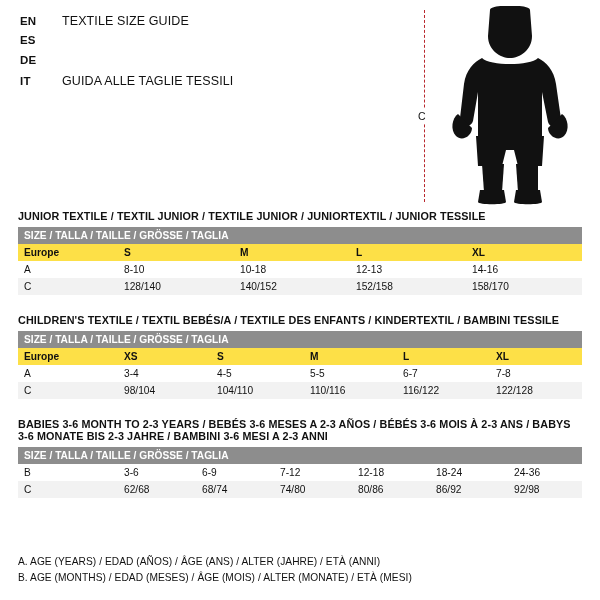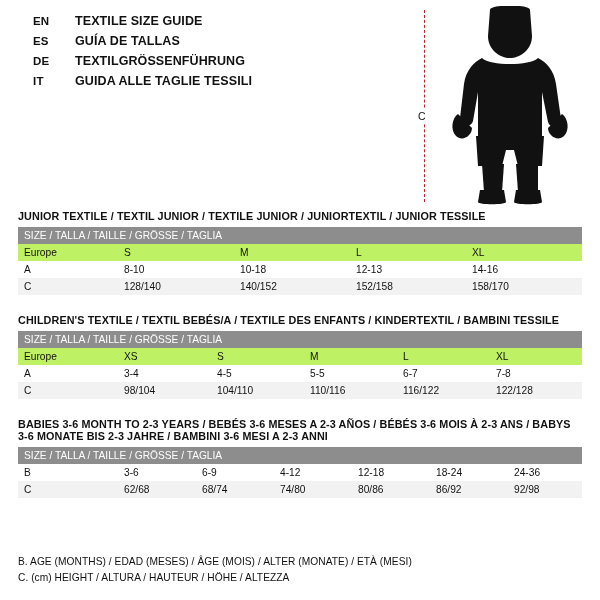"EN" .lang-block { left: 33px -> 20px }
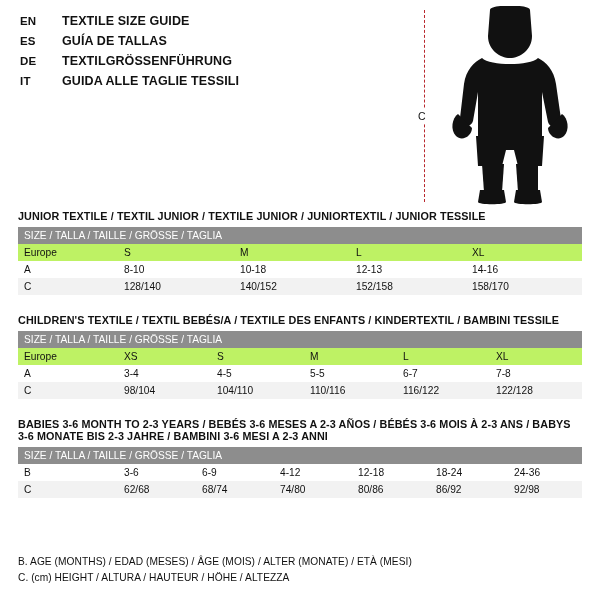"TEXTILE SIZE GUIDE" .lang-title { font-weight: 700 -> 400 }
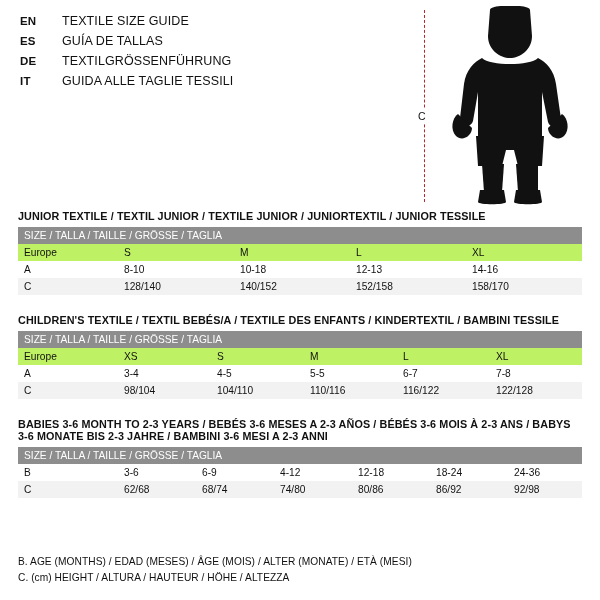"GUÍA DE TALLAS" span.lang-title { html: <span>Guía de Tallas</span> -> none }
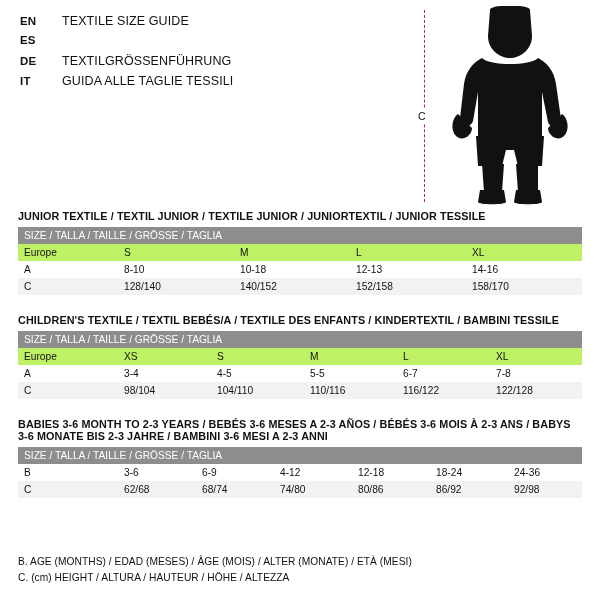"TEXTILGRÖSSENFÜHRUNG" span.lang-title { html: <span>Textilgrößenführung</span> -> none }
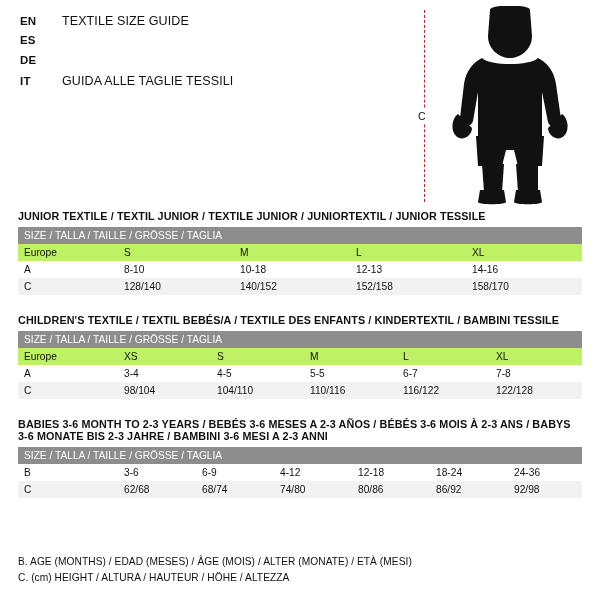"SIZE / TALLA / TAILLE" tr.head td { font-weight: 400 -> 700 }
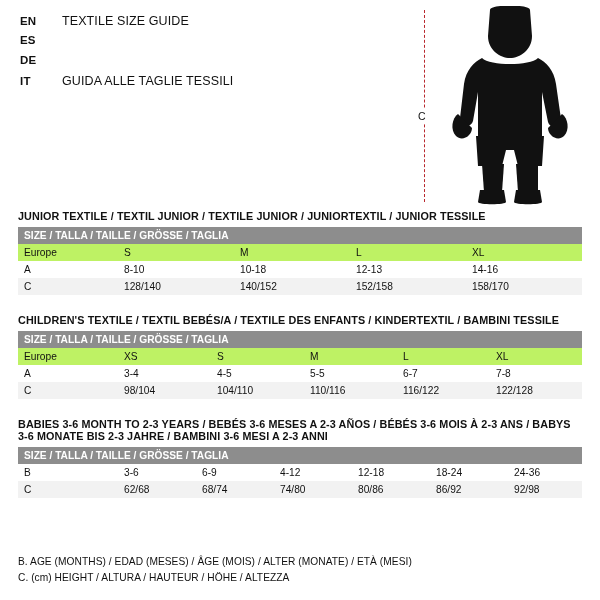"Europe" tr.sub td { background: #bef264 -> #fde047; font-weight: none -> bold }
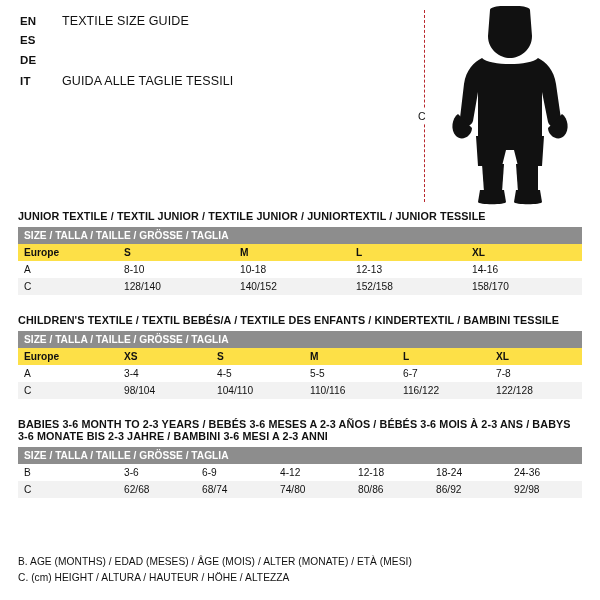"4-12" td { text: 4-12 -> 7-12 }
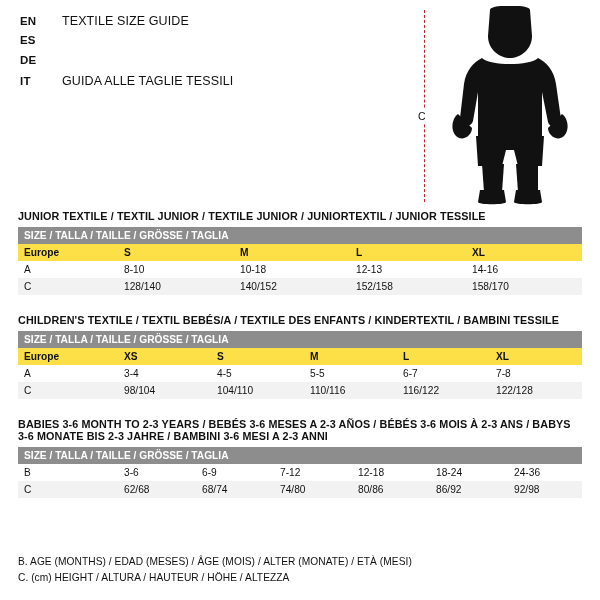"A. AGE (YEARS) / EDAD" div { html: none -> <div>A. AGE (YEARS) / EDAD (AÑOS) / ÂGE (ANS) / ALTER (JAHRE) / ETÀ (ANNI)</div> }
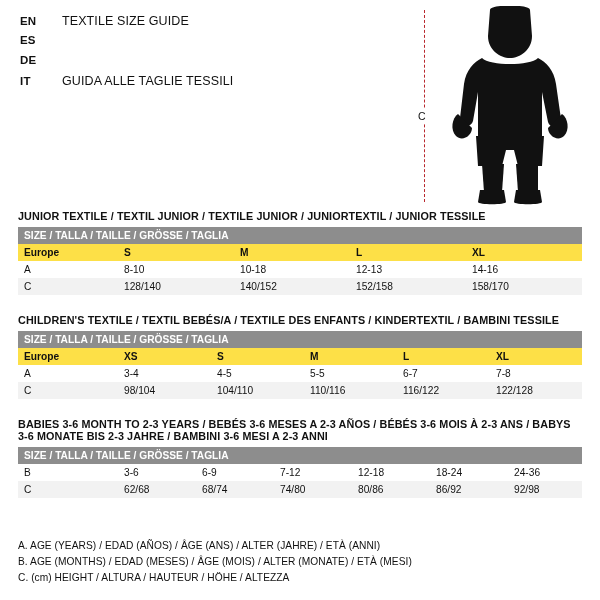"C. (cm) HEIGHT / ALTURA" div { html: <div>C. (cm) HEIGHT / ALTURA / HAUTEUR / HÖHE / ALTEZZA</div> -> none }
